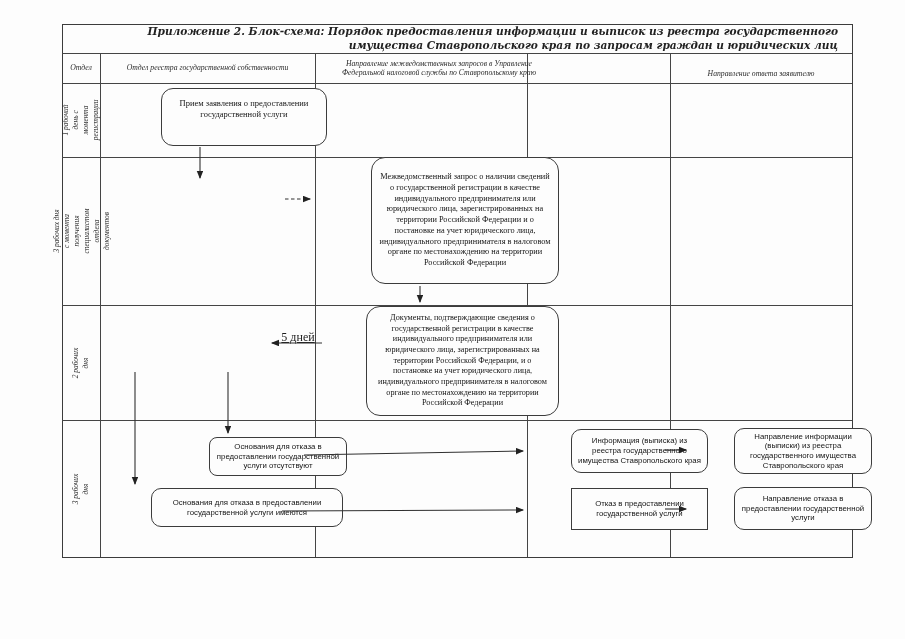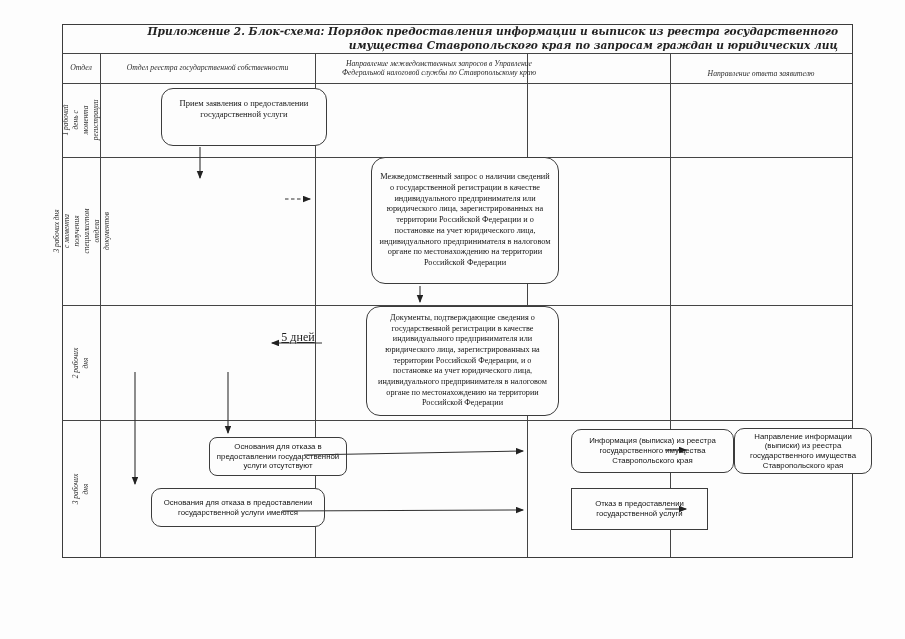"Информация (выписка) из реестра" div.node { width: 163px -> 137px }
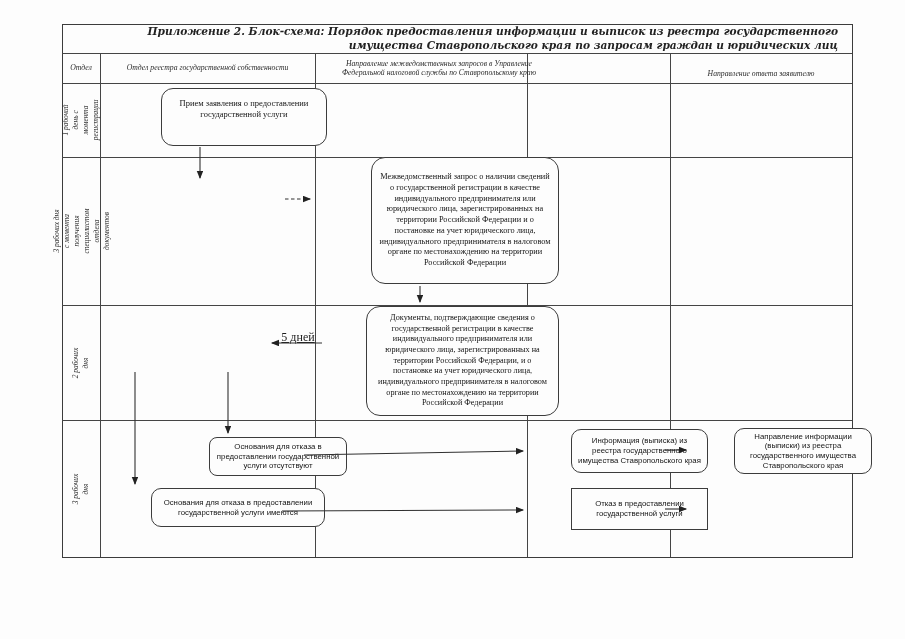"Основания для отказа в предоставлении государственной услуги имеются" div.node { width: 174px -> 192px }
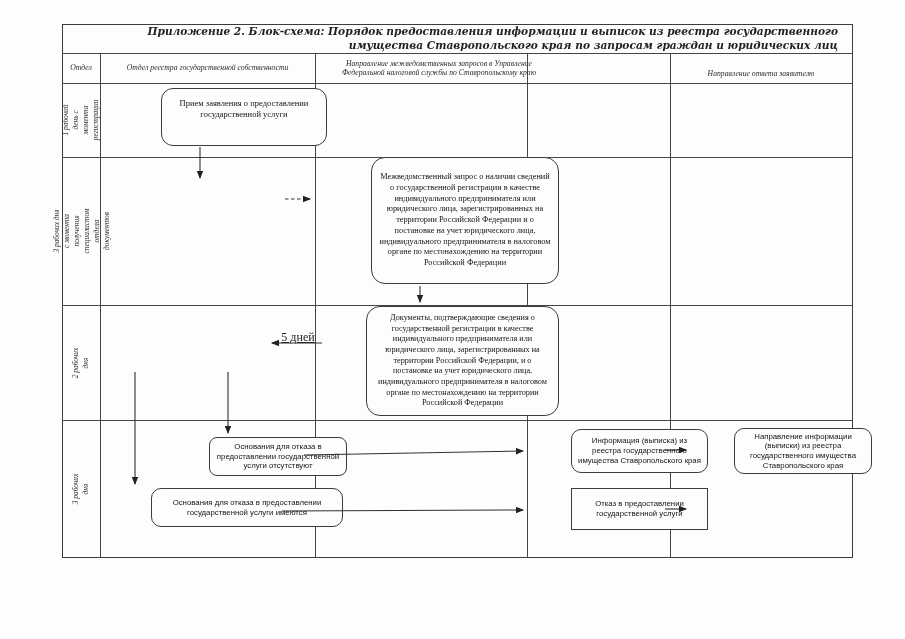"Направление отказа в предоставлении" div.node { html: none -> <div>Направление отказа в предоставлении государственной услуги</div> }
